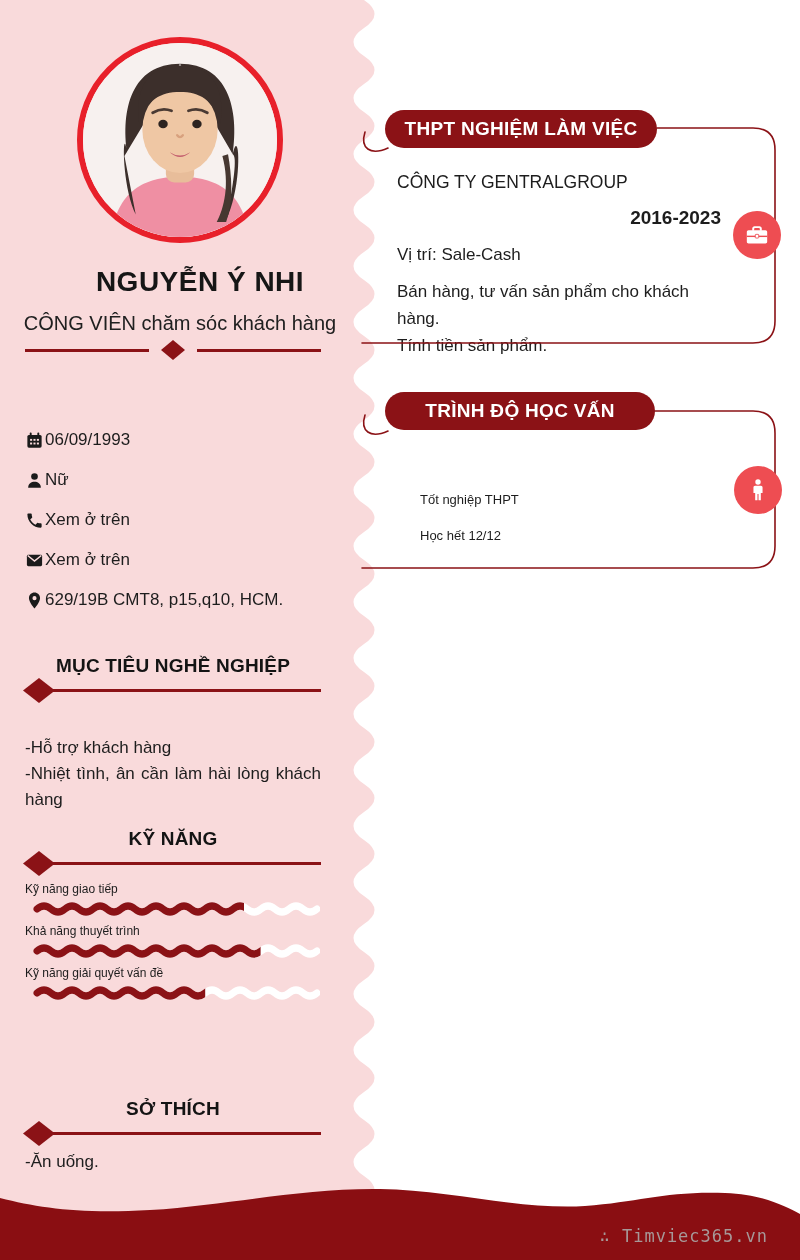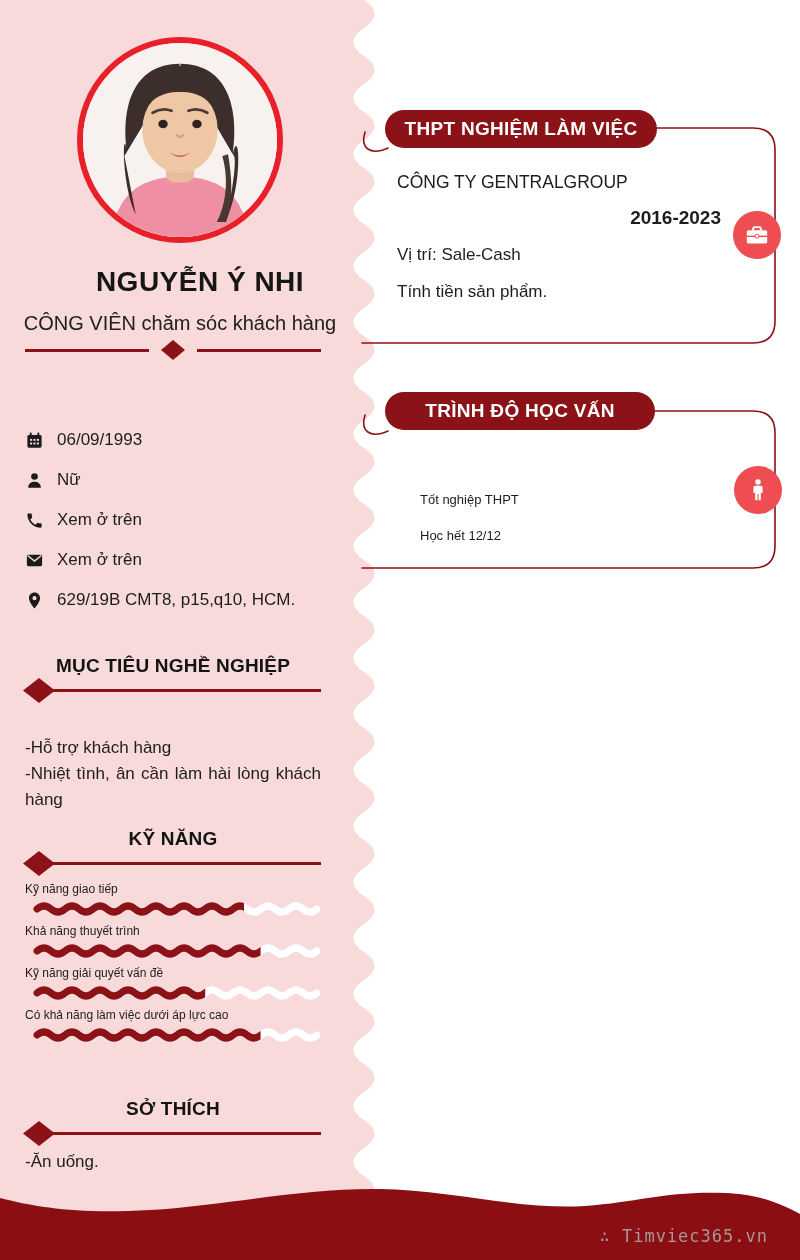"Bán hàng, tư vấn sản" div { html: none -> <div>Bán hàng, tư vấn sản phẩm cho khách hàng.</div> }
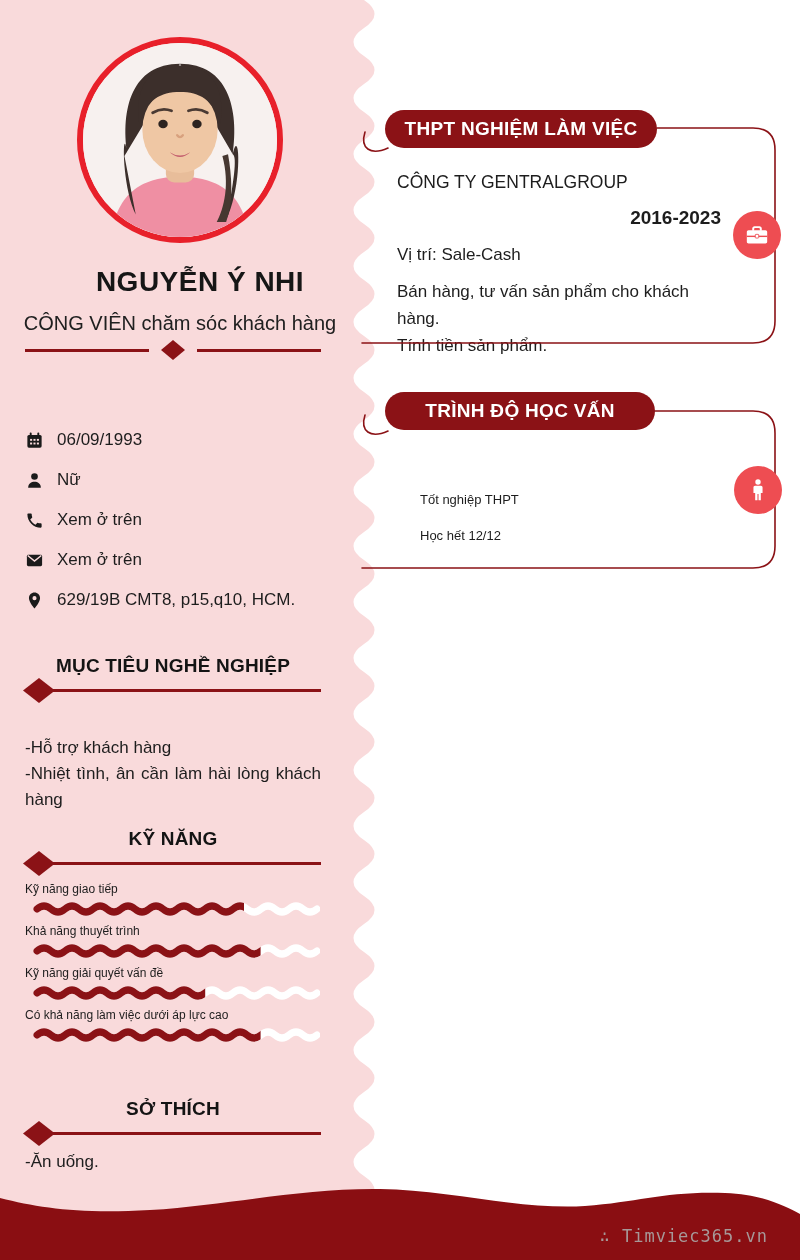"06/09/1993" .info-row { gap: 13px -> 1px }
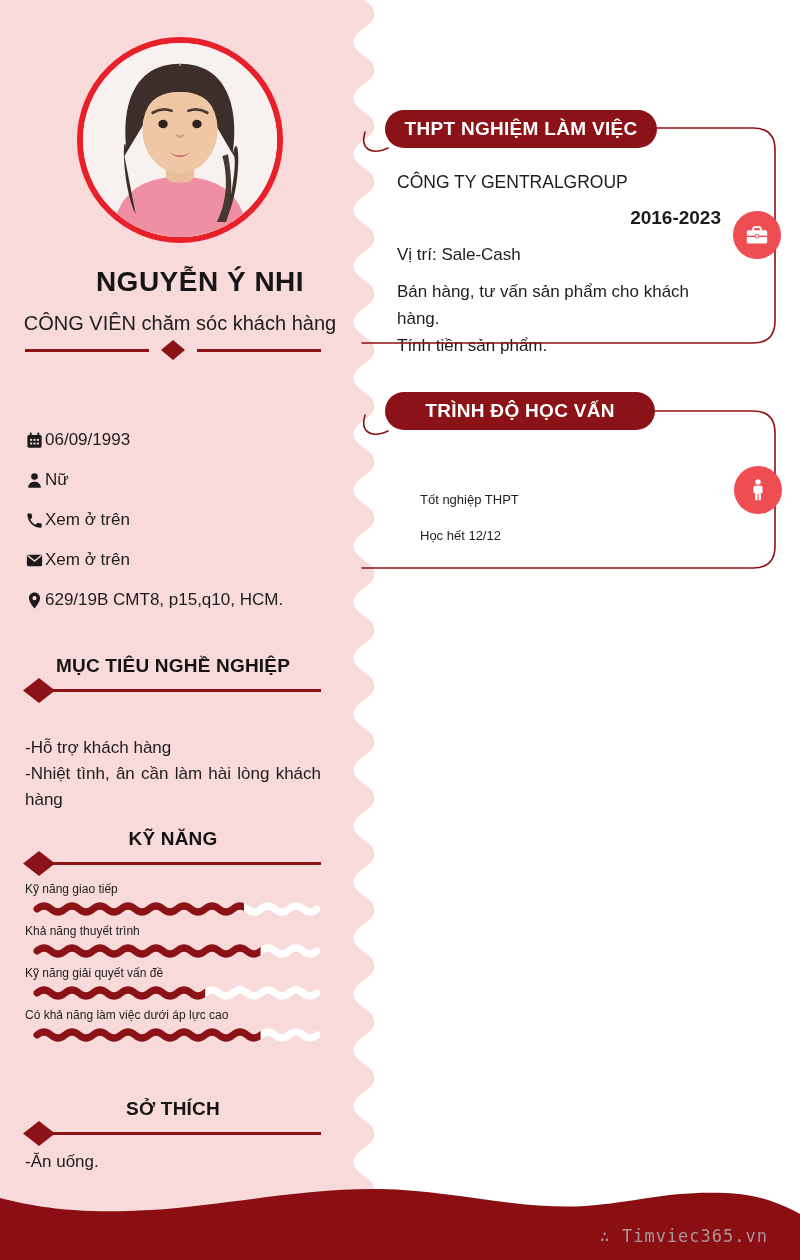"Có khả năng làm việc" div { html: <div> <div>Có khả năng làm việc dưới áp lực cao</div> <svg> <clipPath> <rect></rect> </clipPath> <path></path> <path></path> </svg> </div> -> none }
